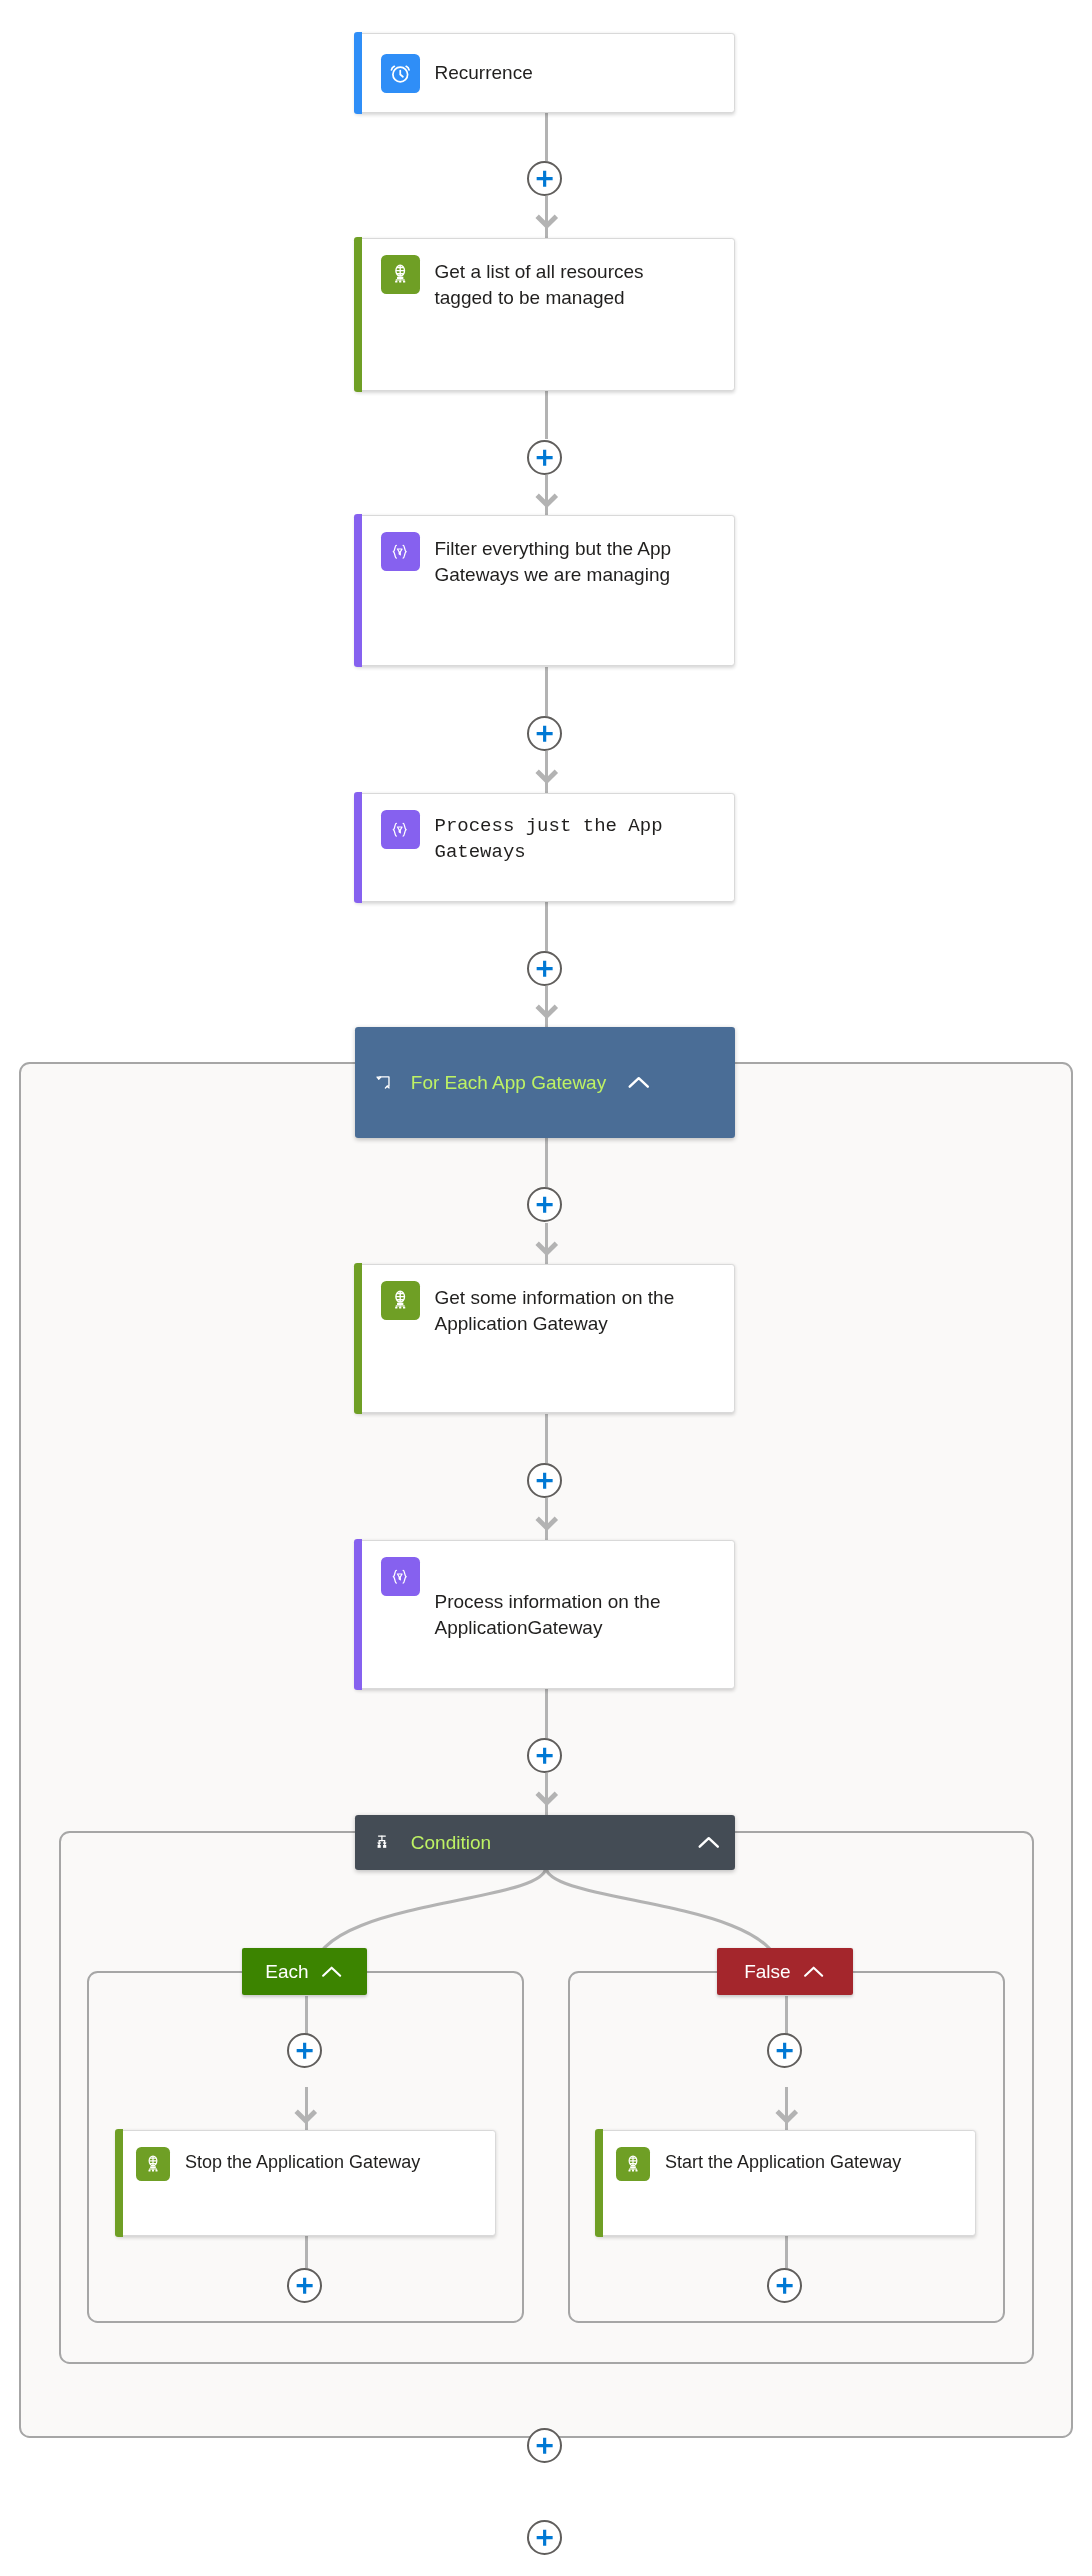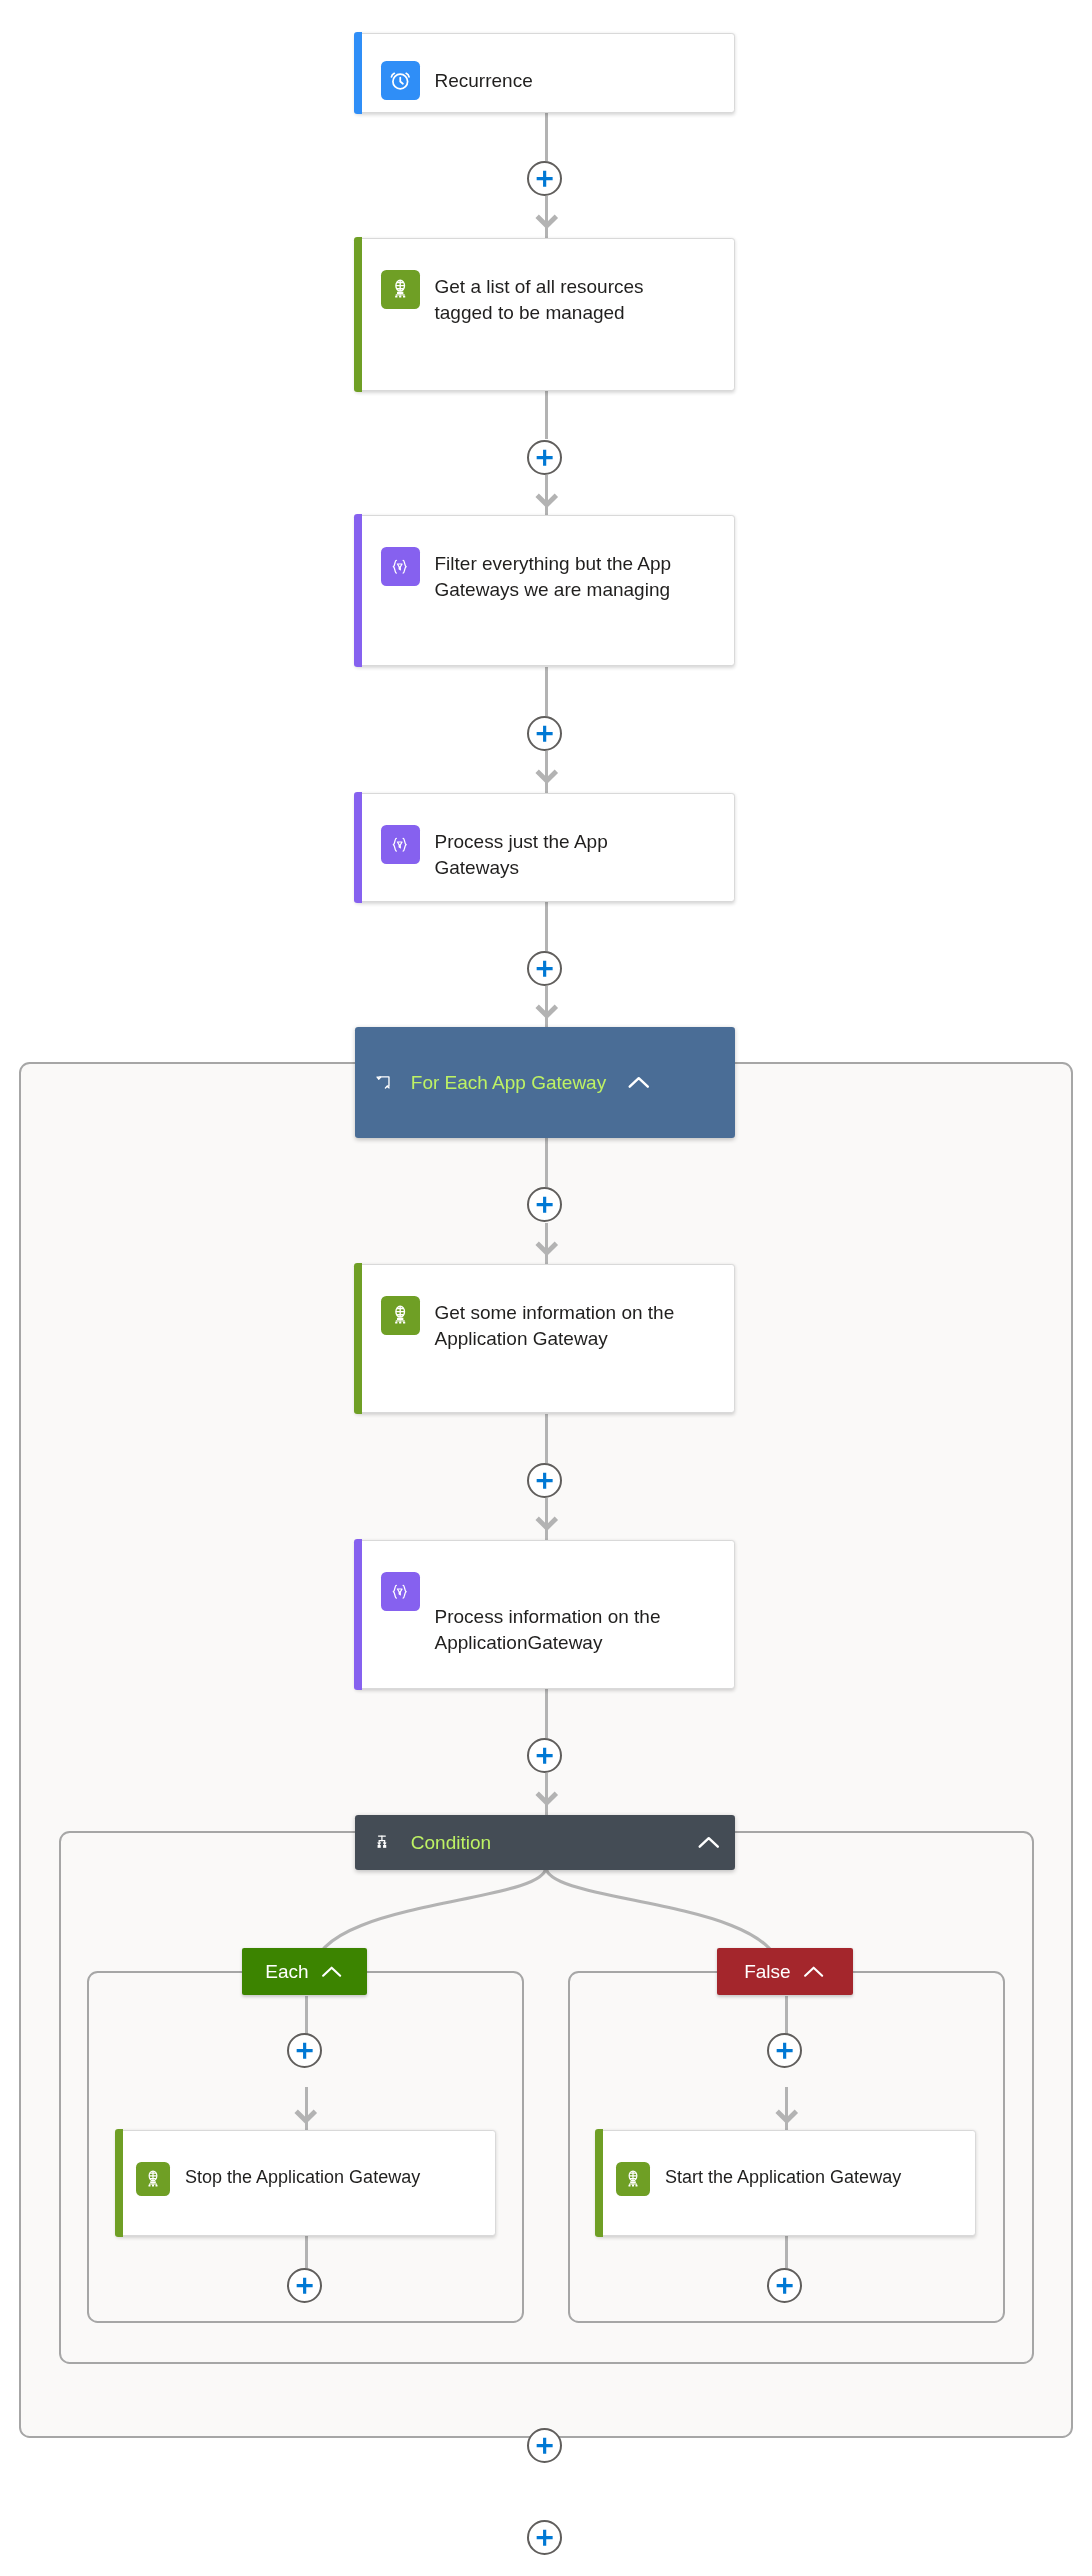"Recurrence" .card { padding: 31px 14px 16px 0 -> 16px 14px 16px 0 }
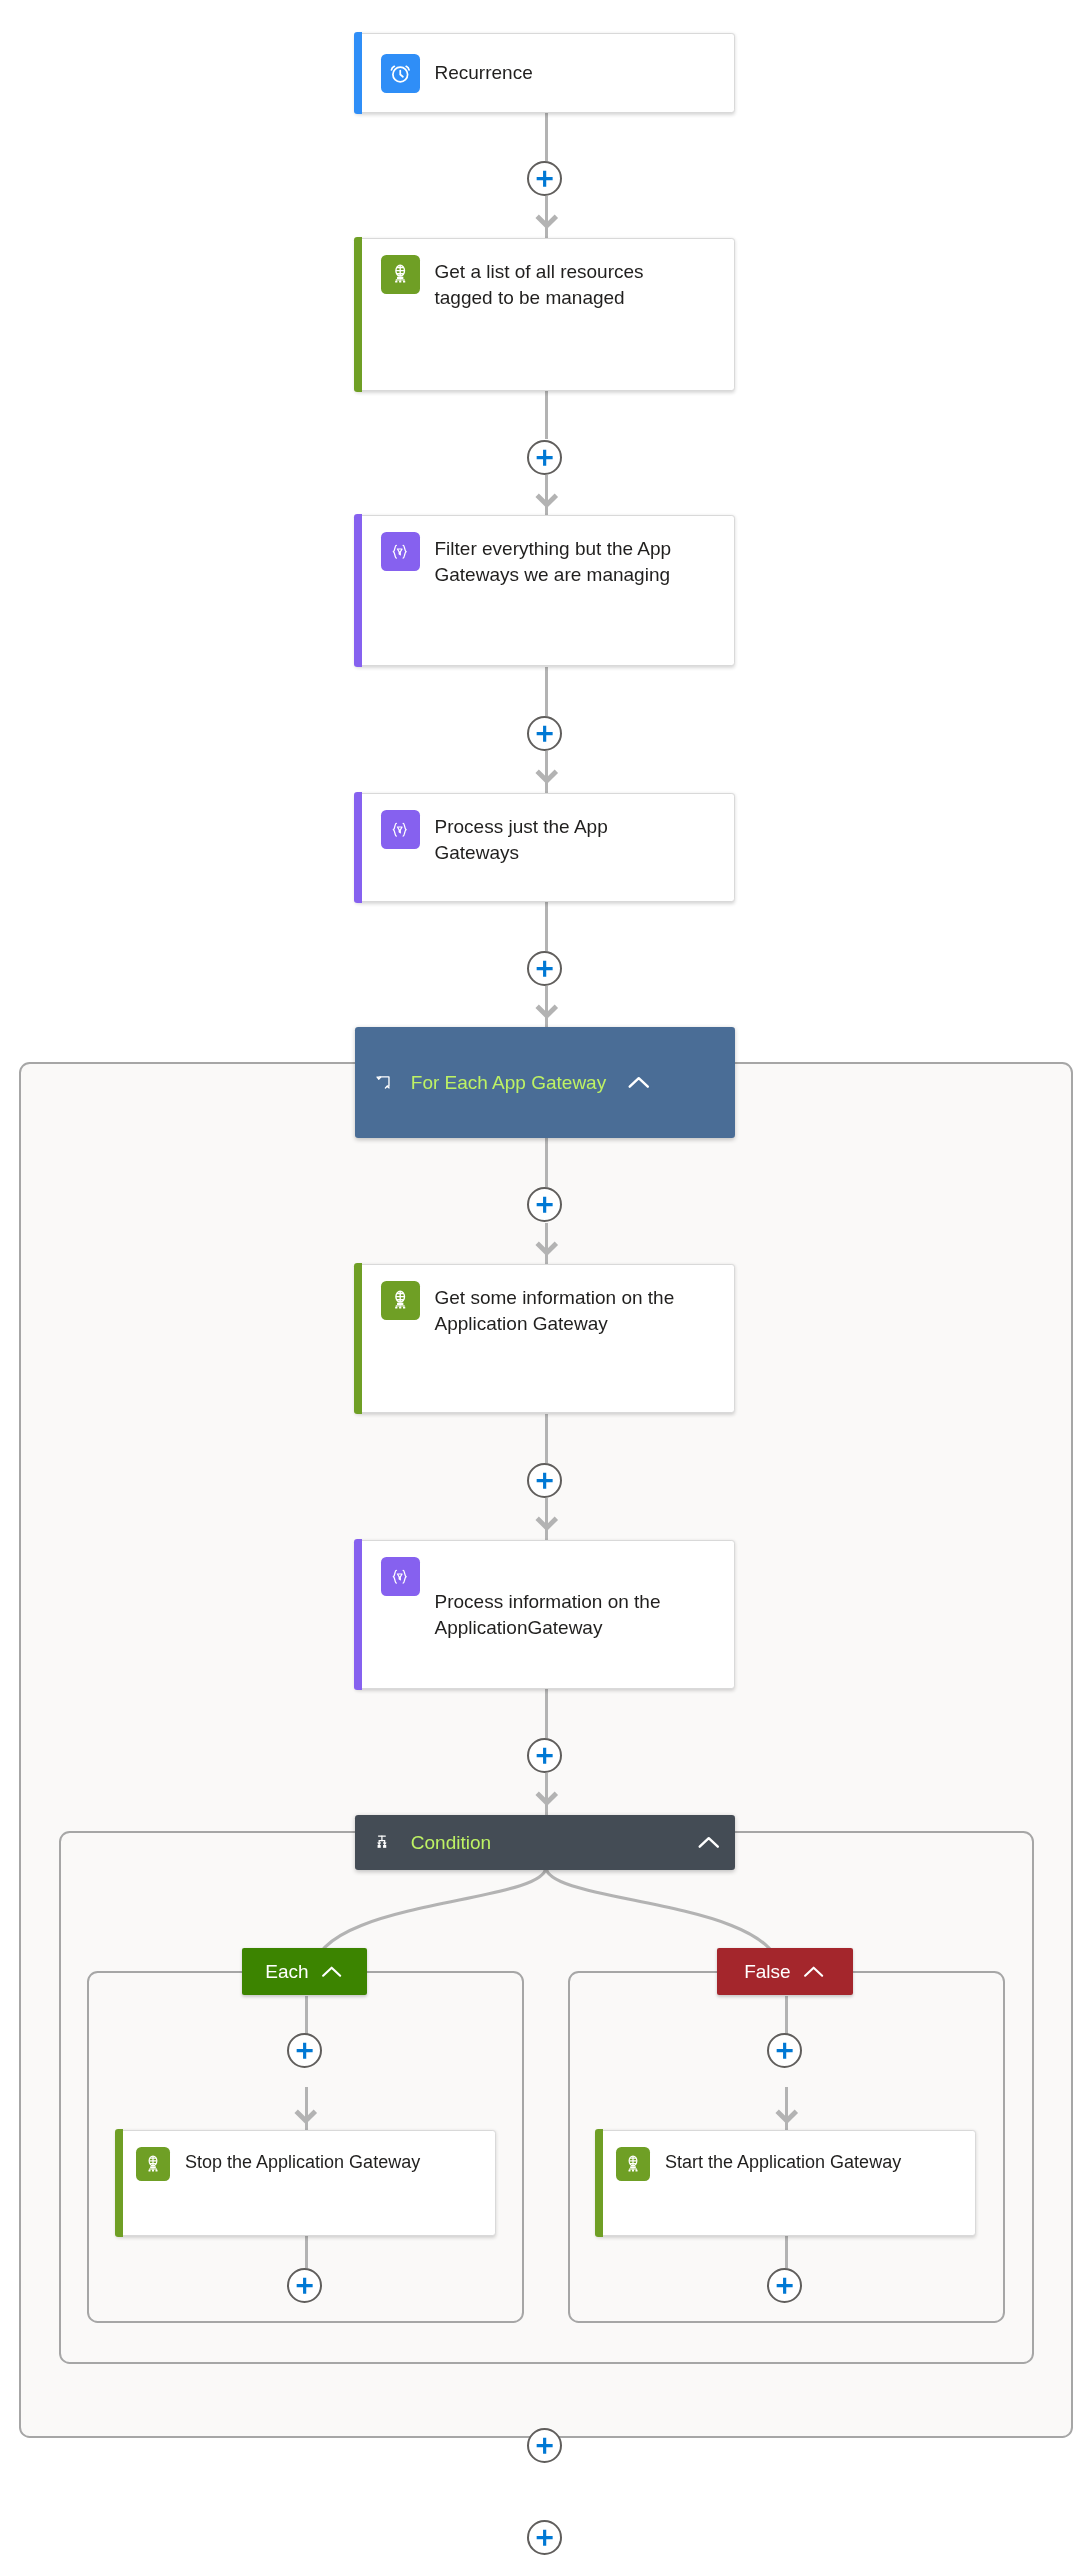"Process just the App Gateways" span.title { font-family: none -> Liberation Mono, monospace }
